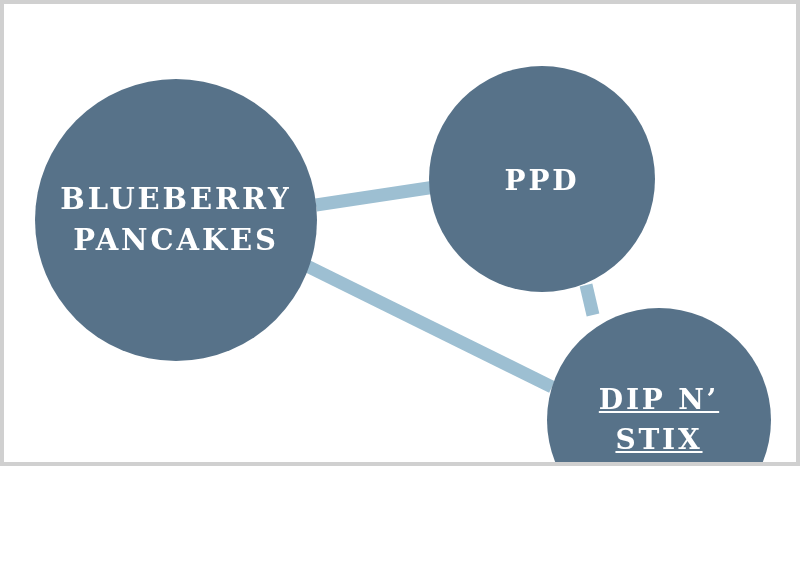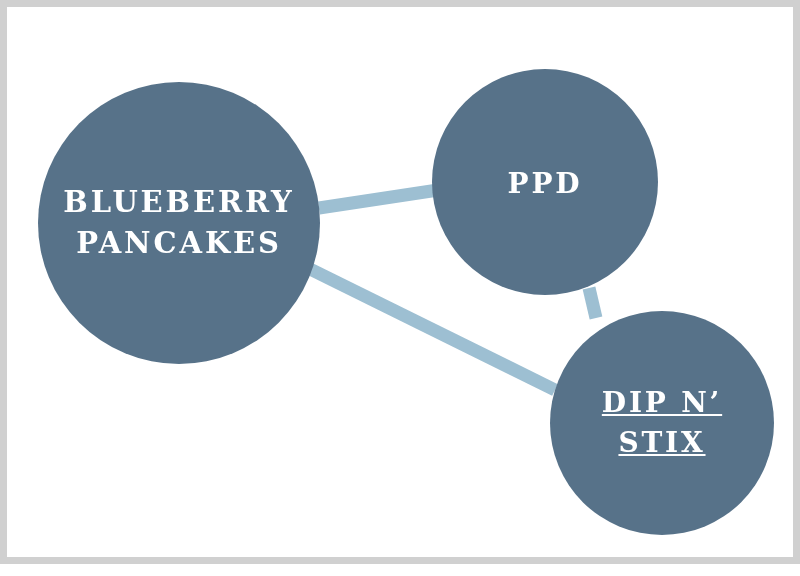"BLUEBERRY" #canvas { border: 7px solid #ec4899 -> 4px solid #ec4899; height: 564px -> 466px }
